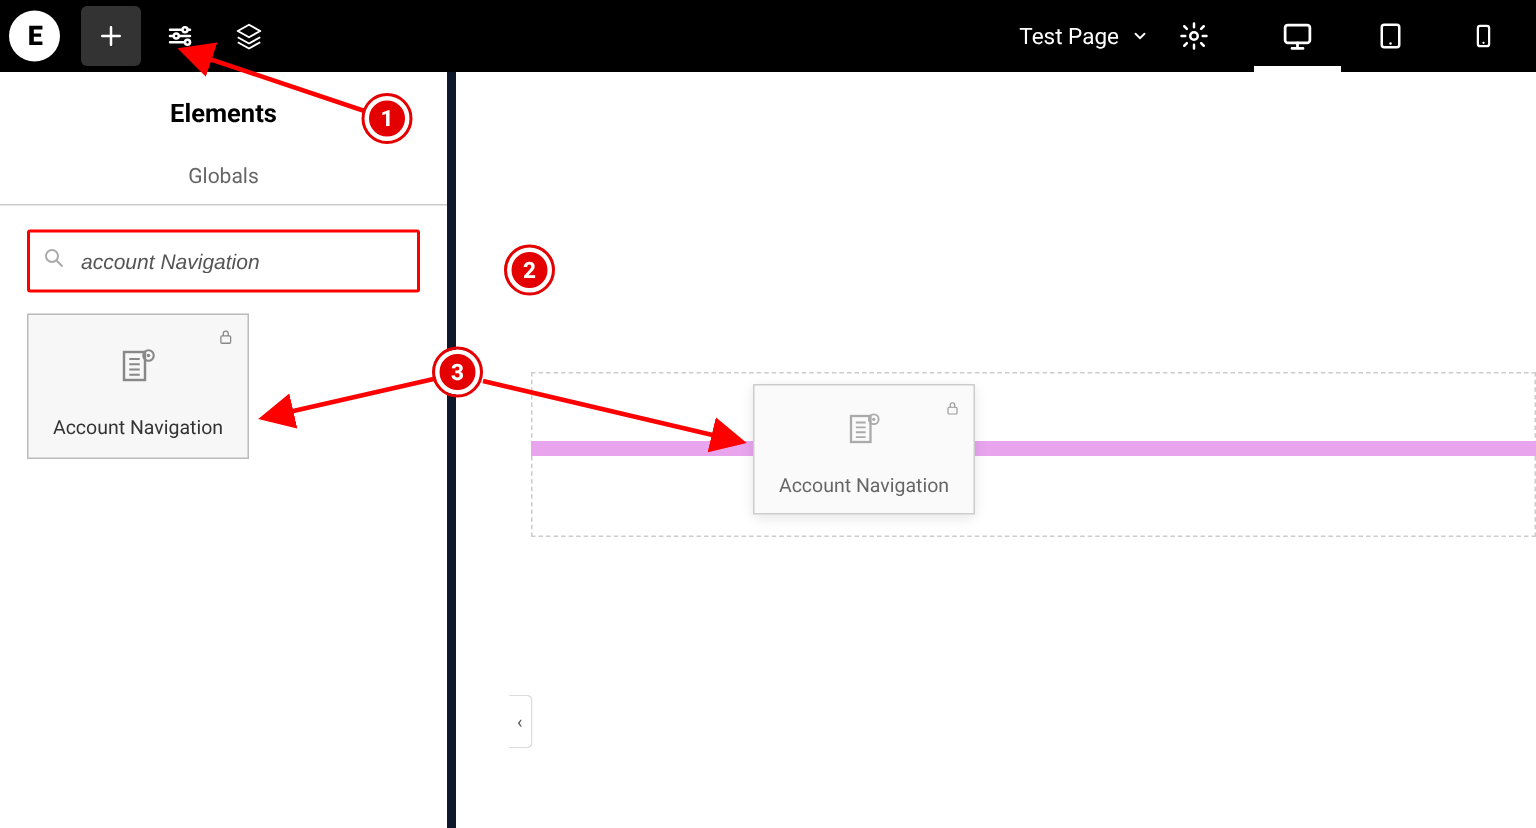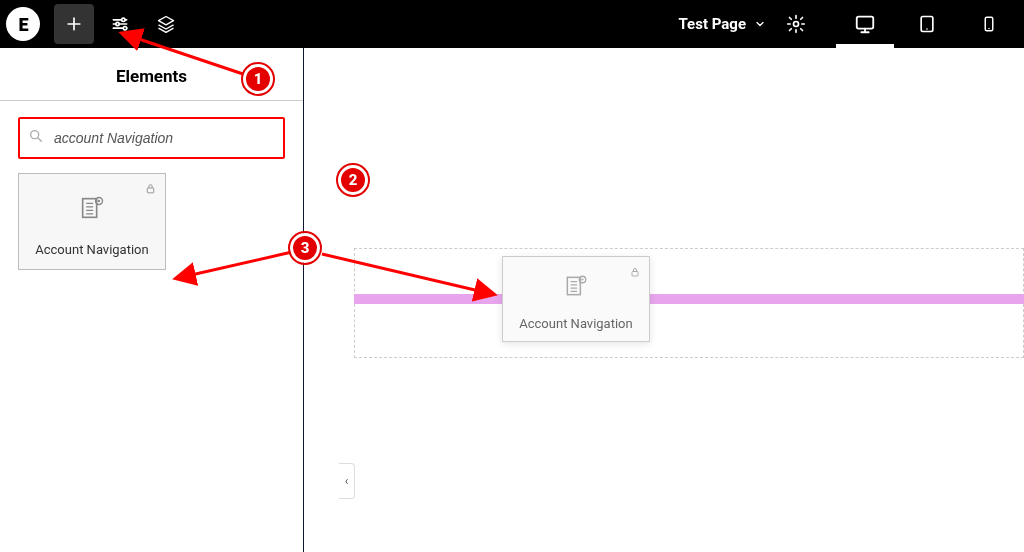"Test Page" .page-sel { font-weight: 700 -> 400 }
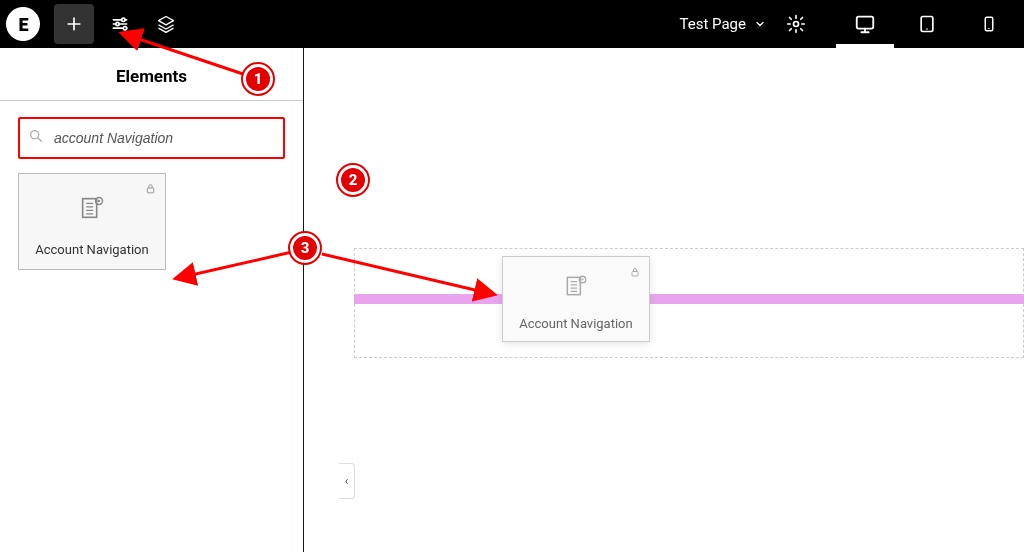"Elements" .sidebar { border-right: 1px solid #0f172a -> 6px solid #0f172a }
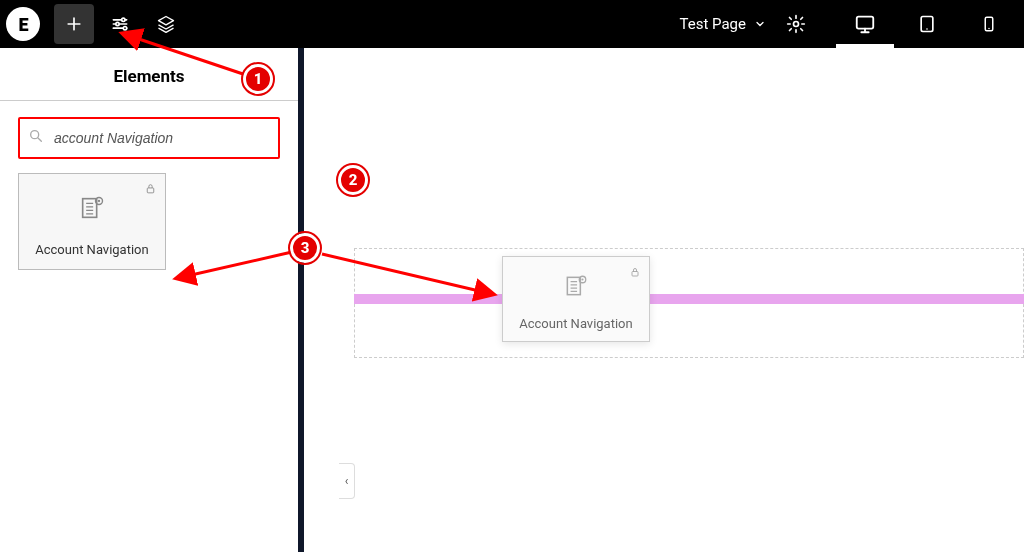"Globals" div.tab { html: none -> <div><span>Globals</span></div> }
